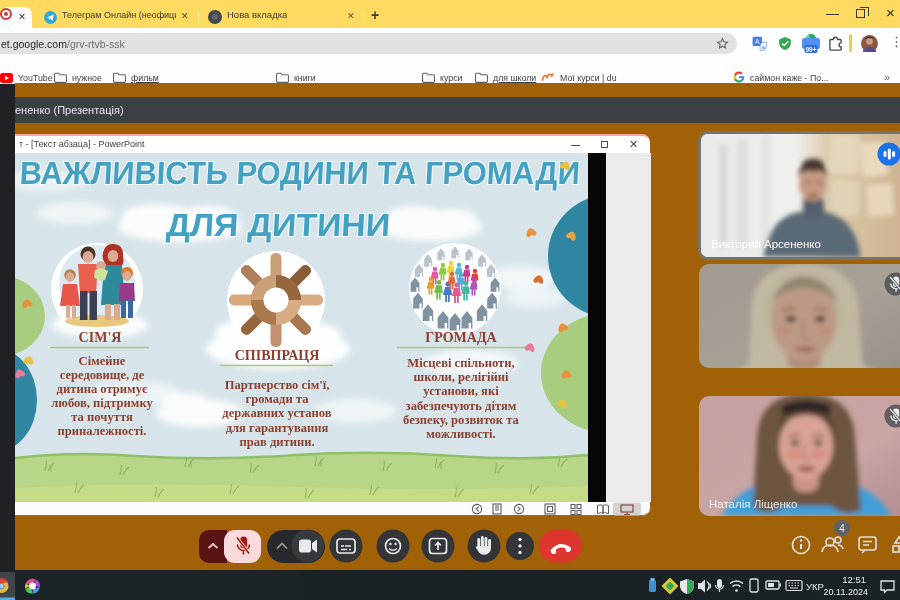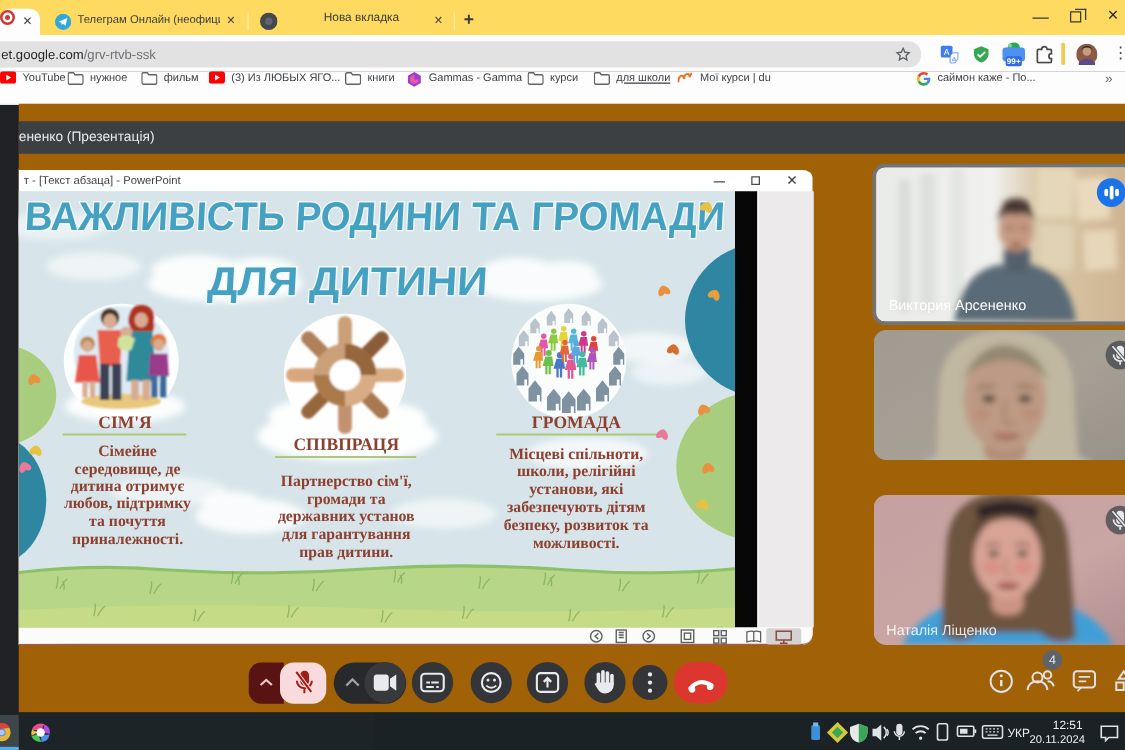"Нова вкладка" div.abs { margin-left: 32px -> none }
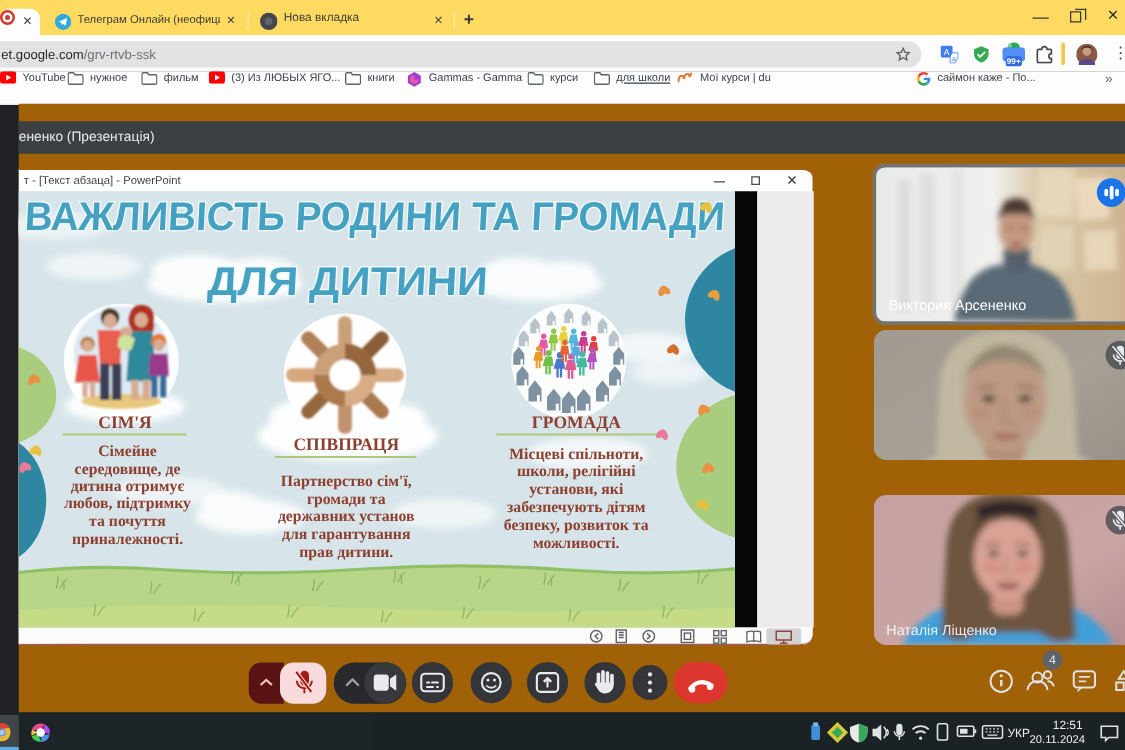"YouTube" .bm { align-items: flex-start -> flex-end }
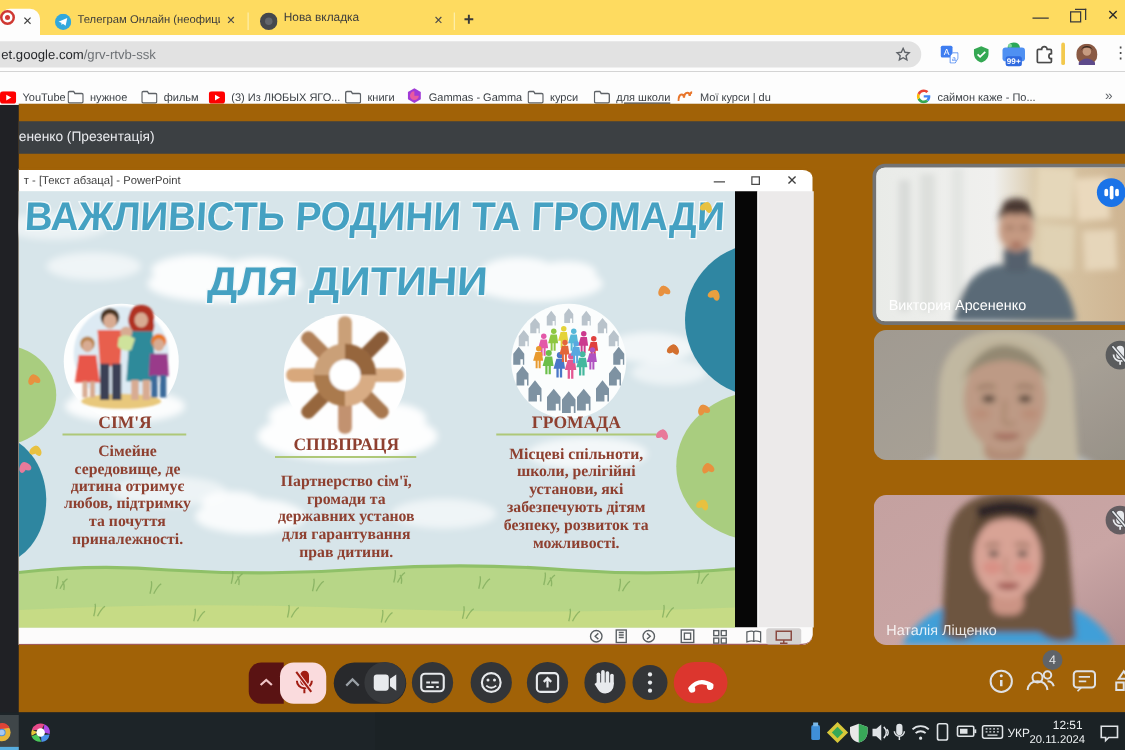"фильм" div.bm { text-decoration: none -> underline }
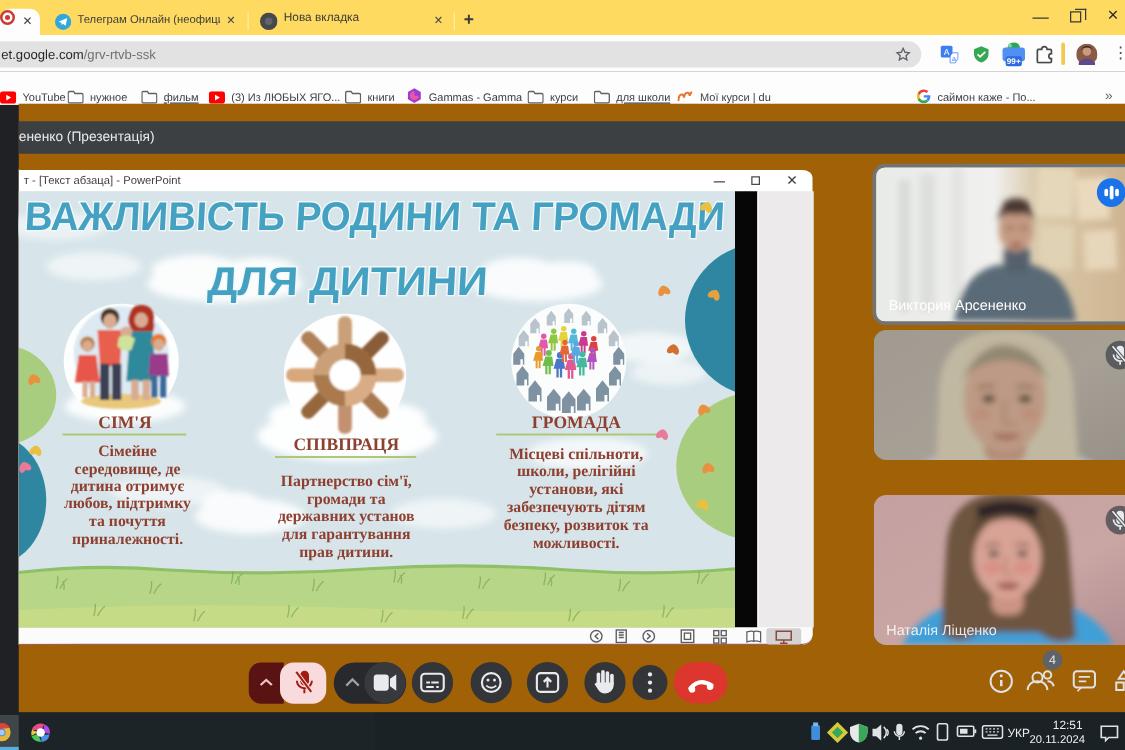"(3) Из ЛЮБЫХ ЯГО..." div.bm { html: <div><svg> <rect></rect> <path></path> </svg>(3) Из ЛЮБЫХ ЯГО...</div> -> none }
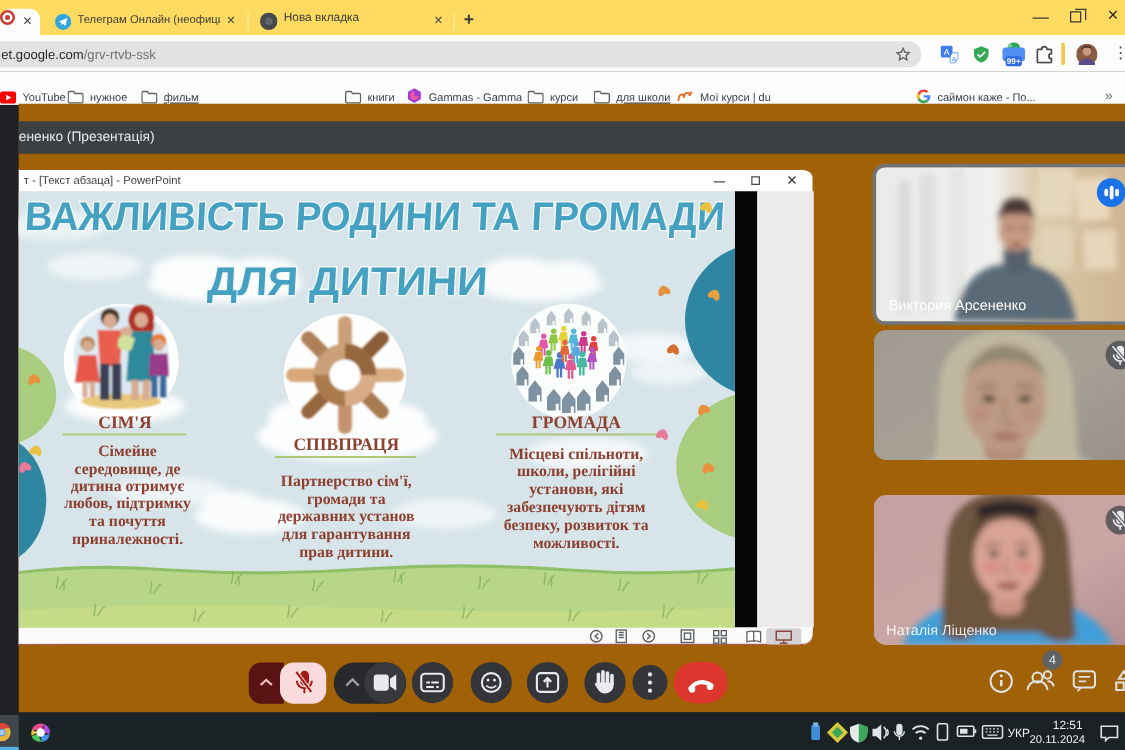"Gammas - Gamma" div.bm { html: <div><svg> <path></path> <path></path> </svg>Gammas - Gamma</div> -> none }
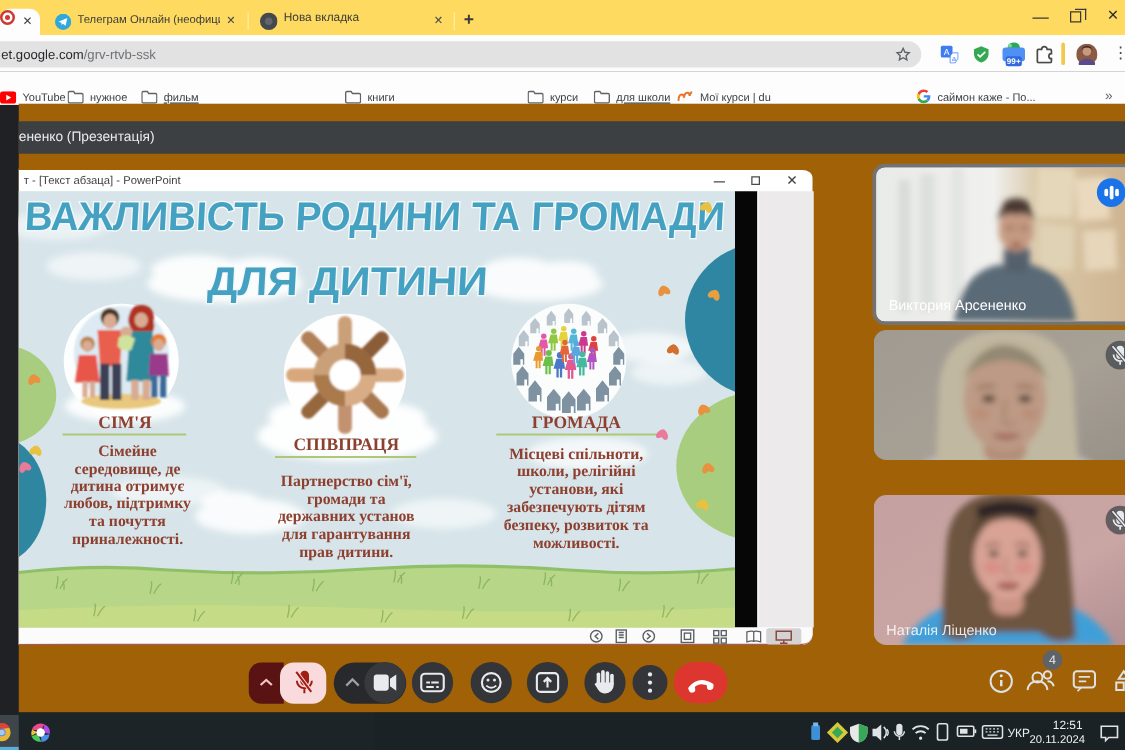"т - [Текст абзаца] -" #pptwin { border-top: 2px solid #a16207 -> 2px solid #fca5a5 }
